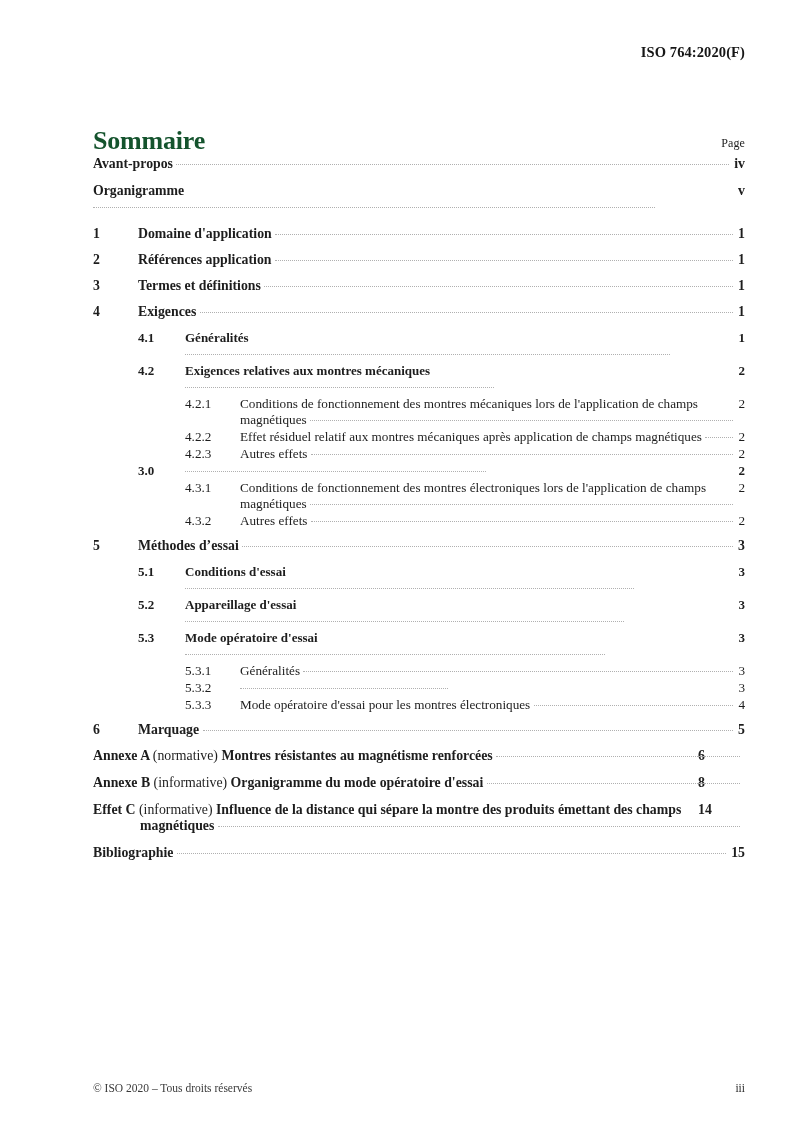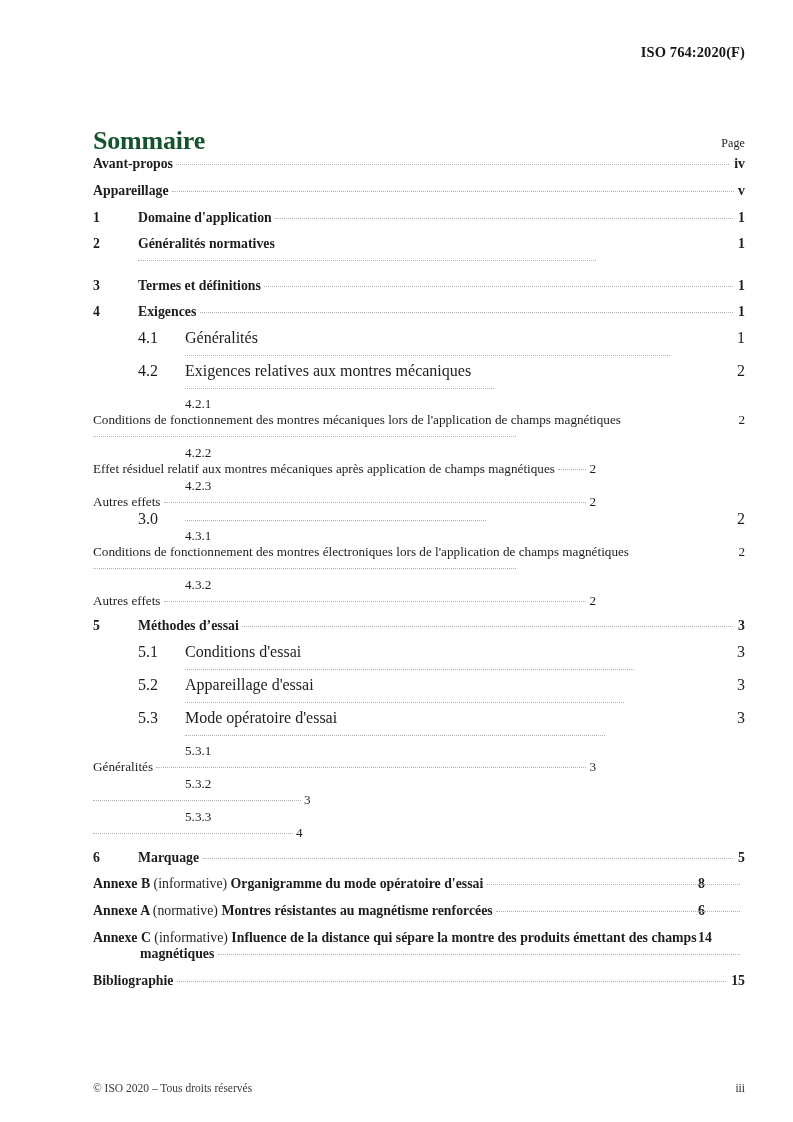"Appareillage" span.lbl { text: Appareillage -> Organigramme }
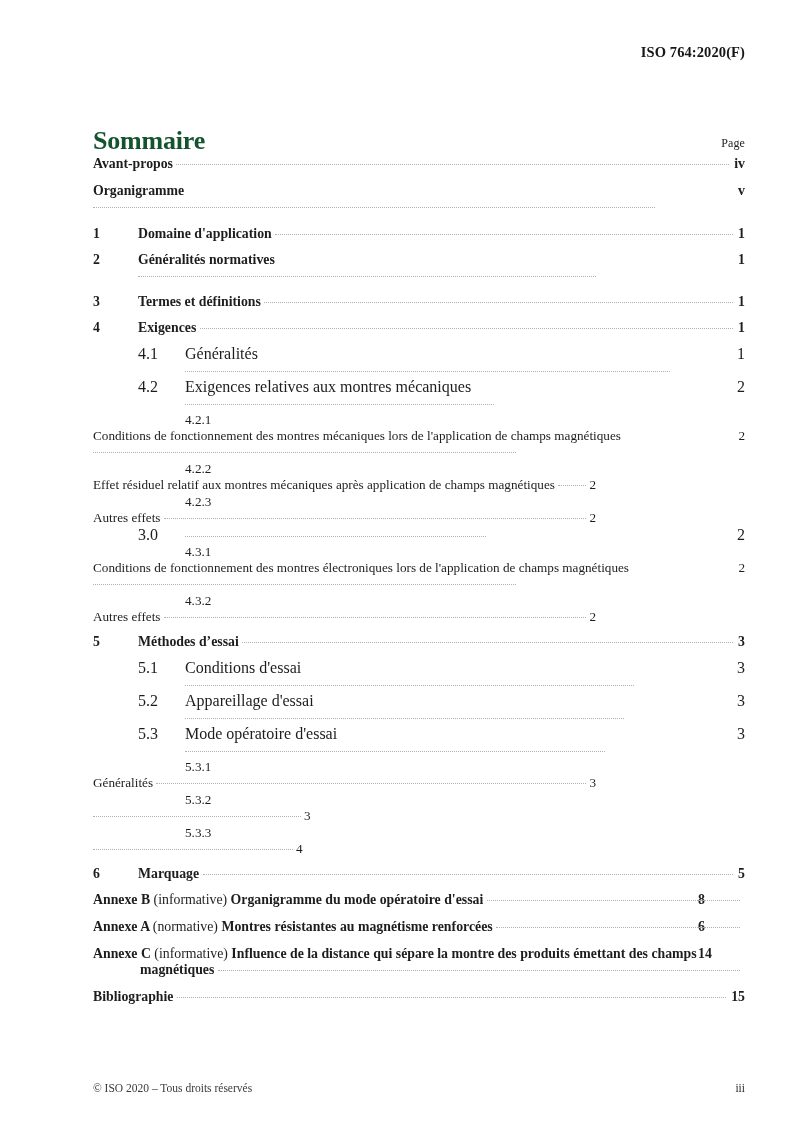"Généralités normatives" span.lbl { text: Généralités normatives -> Références application }
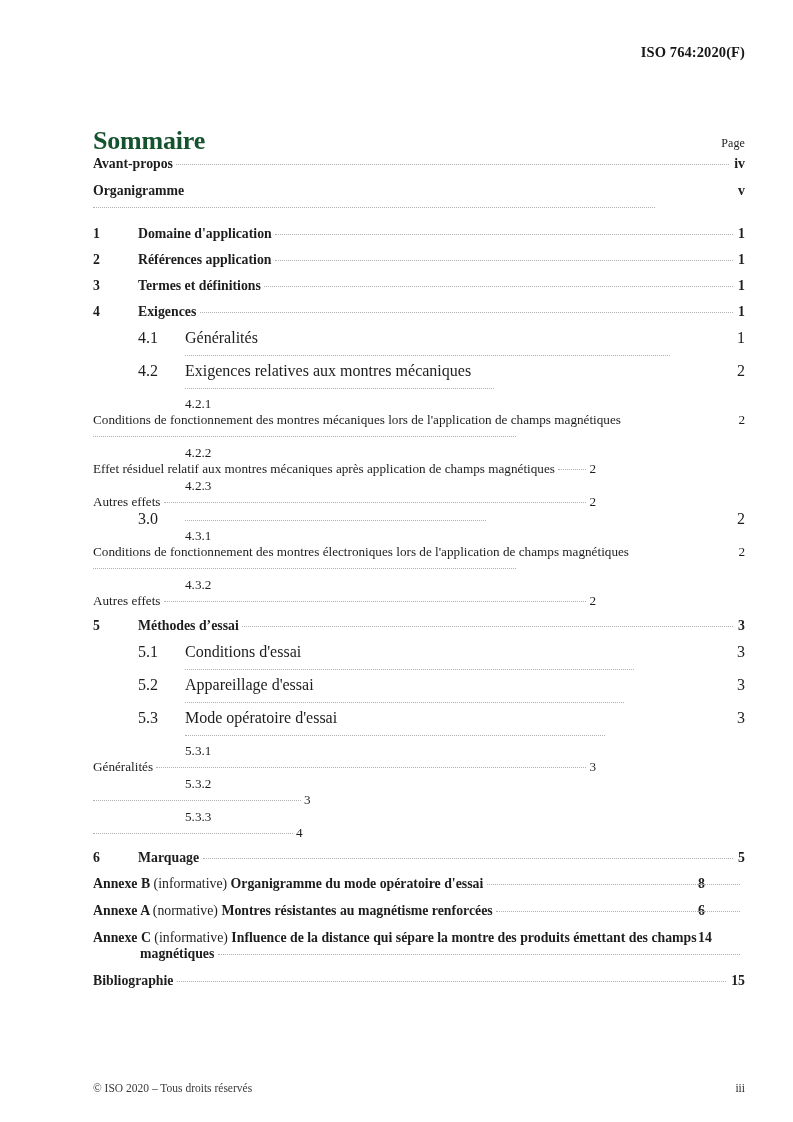"4.1" .lvl-2 { font-size: 16px -> 13px; font-weight: normal -> bold }
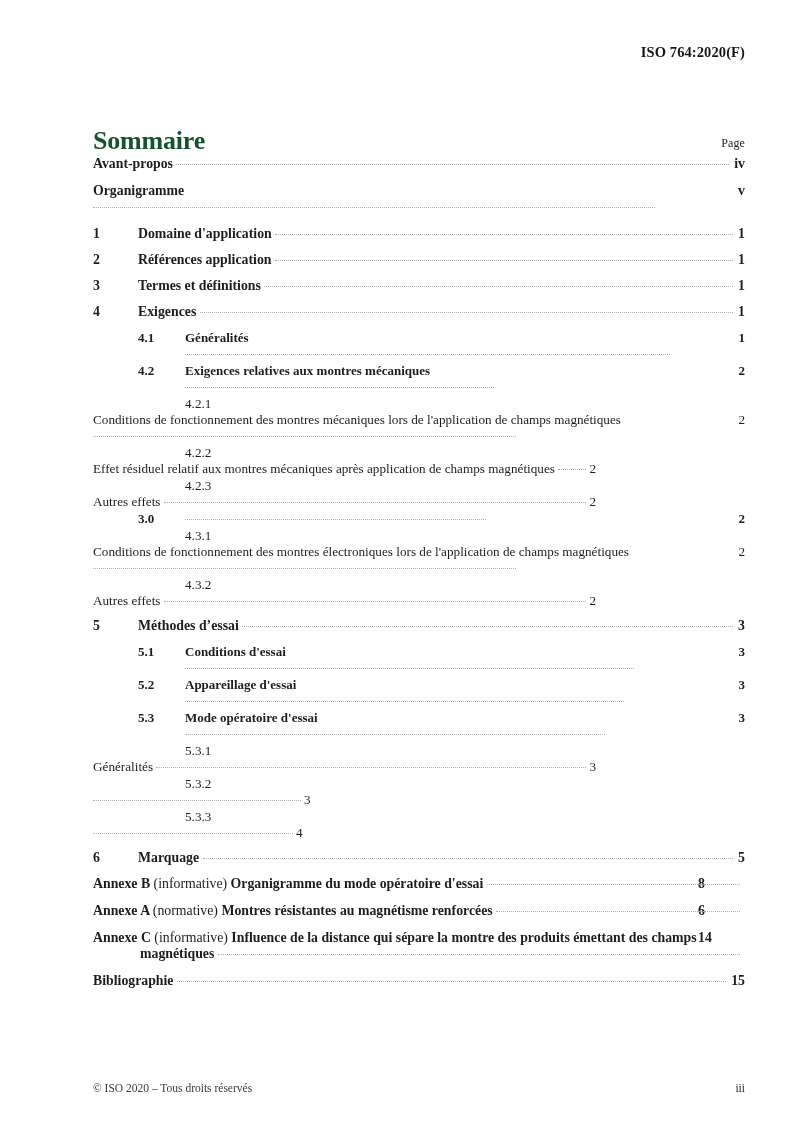"4.2.1" .lvl-3 { flex-direction: column -> none }
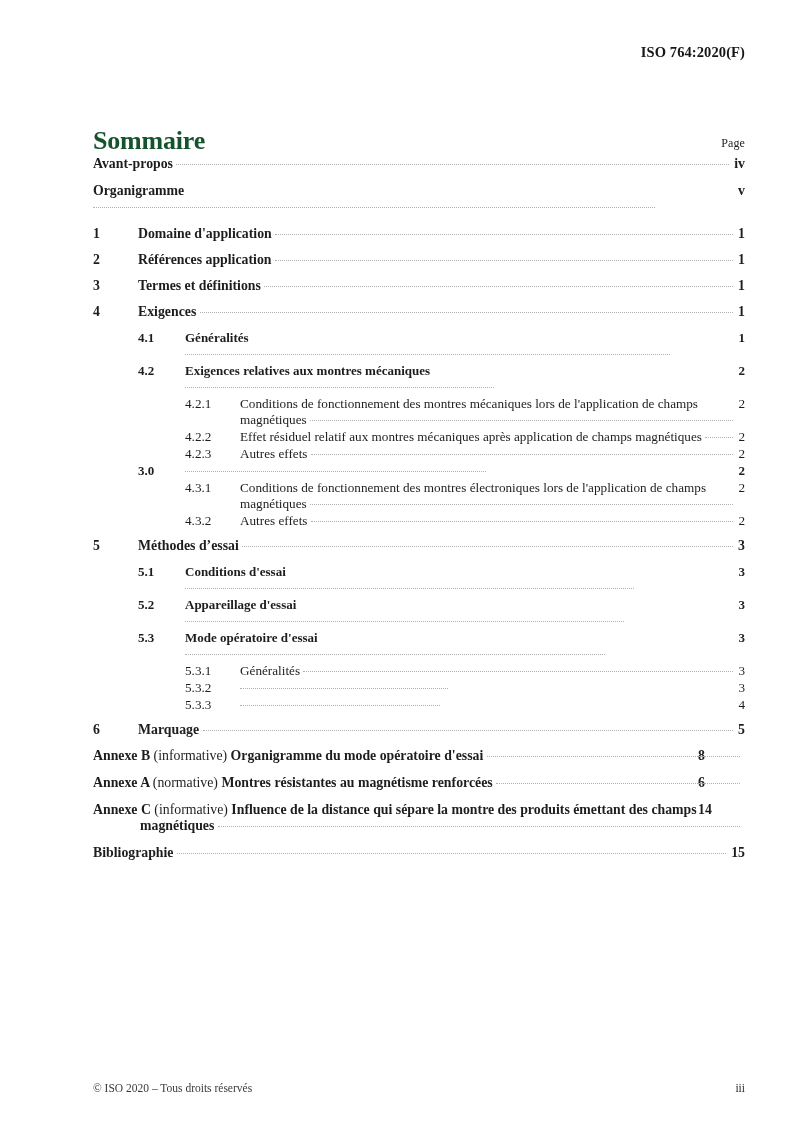"Mode opératoire d'essai pour les" span.lbl { html: none -> <span>Mode opératoire d'essai pour les montres électroniques </span> }
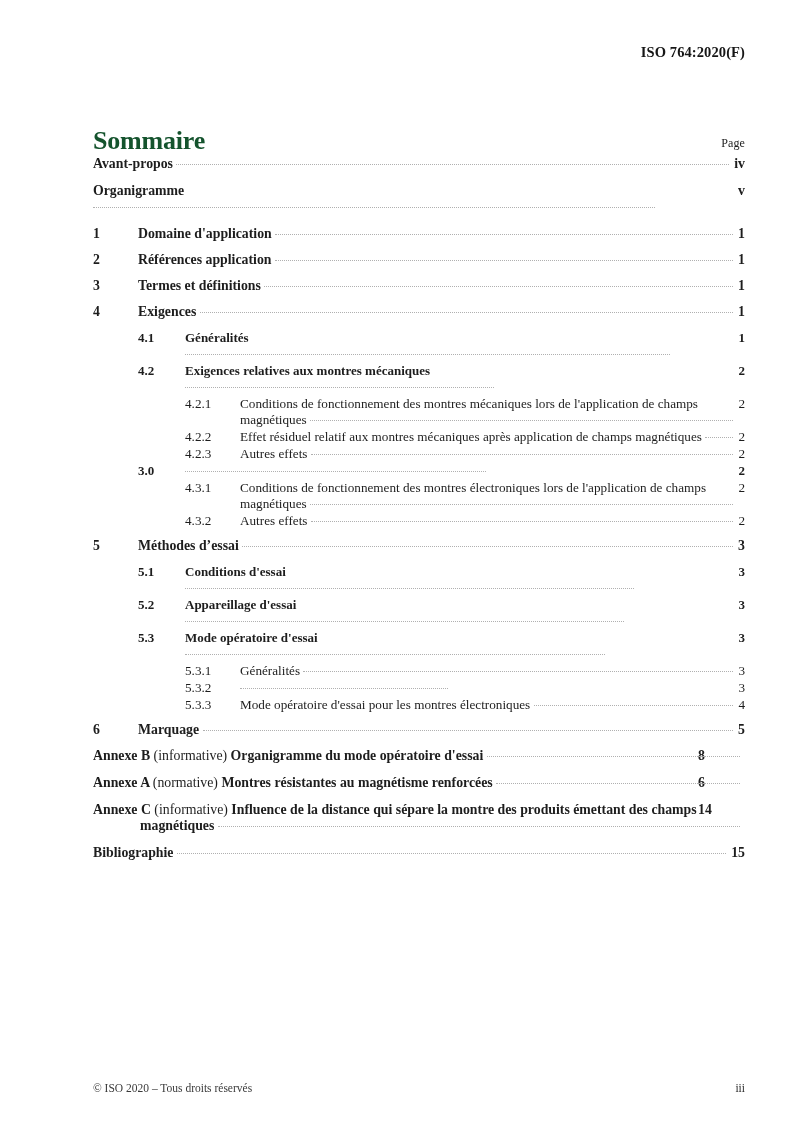"Annexe B (informative) Organigramme du" div.toc-entry { order: before "Annexe A (normative) Montres résistantes" -> after "Annexe A (normative) Montres résistantes" }
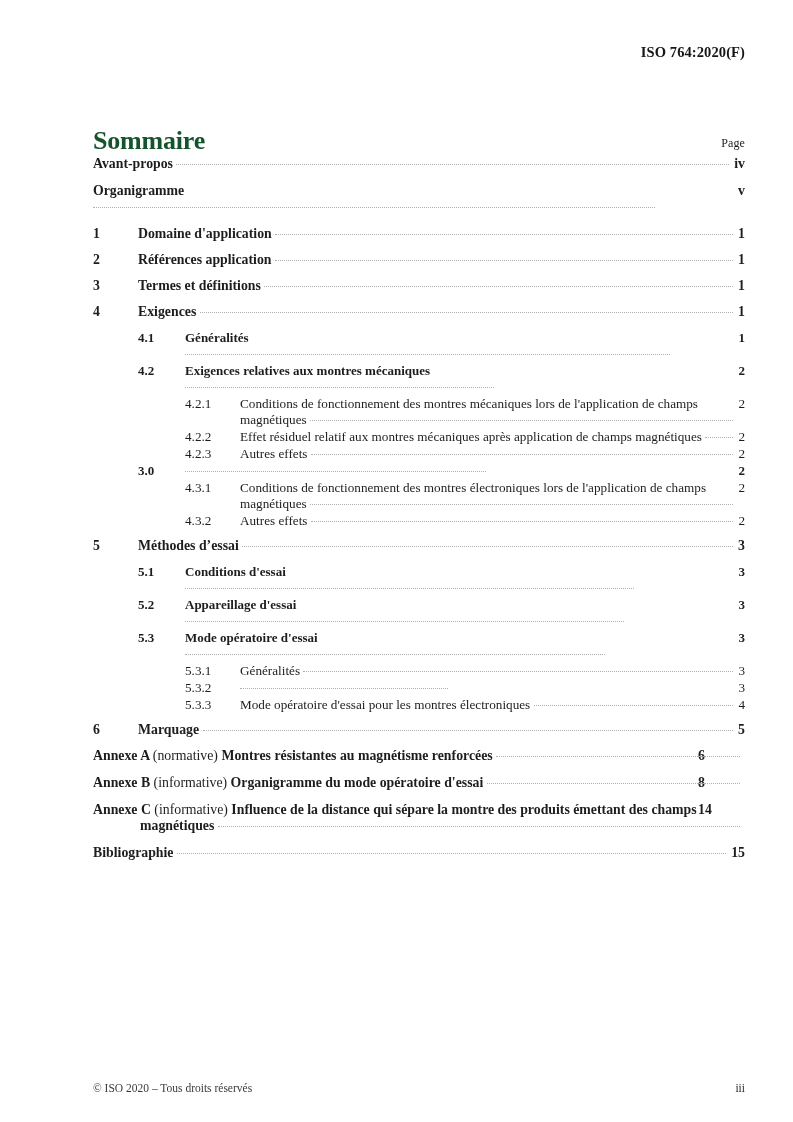"Annexe C" span { text: Annexe -> Effet }
